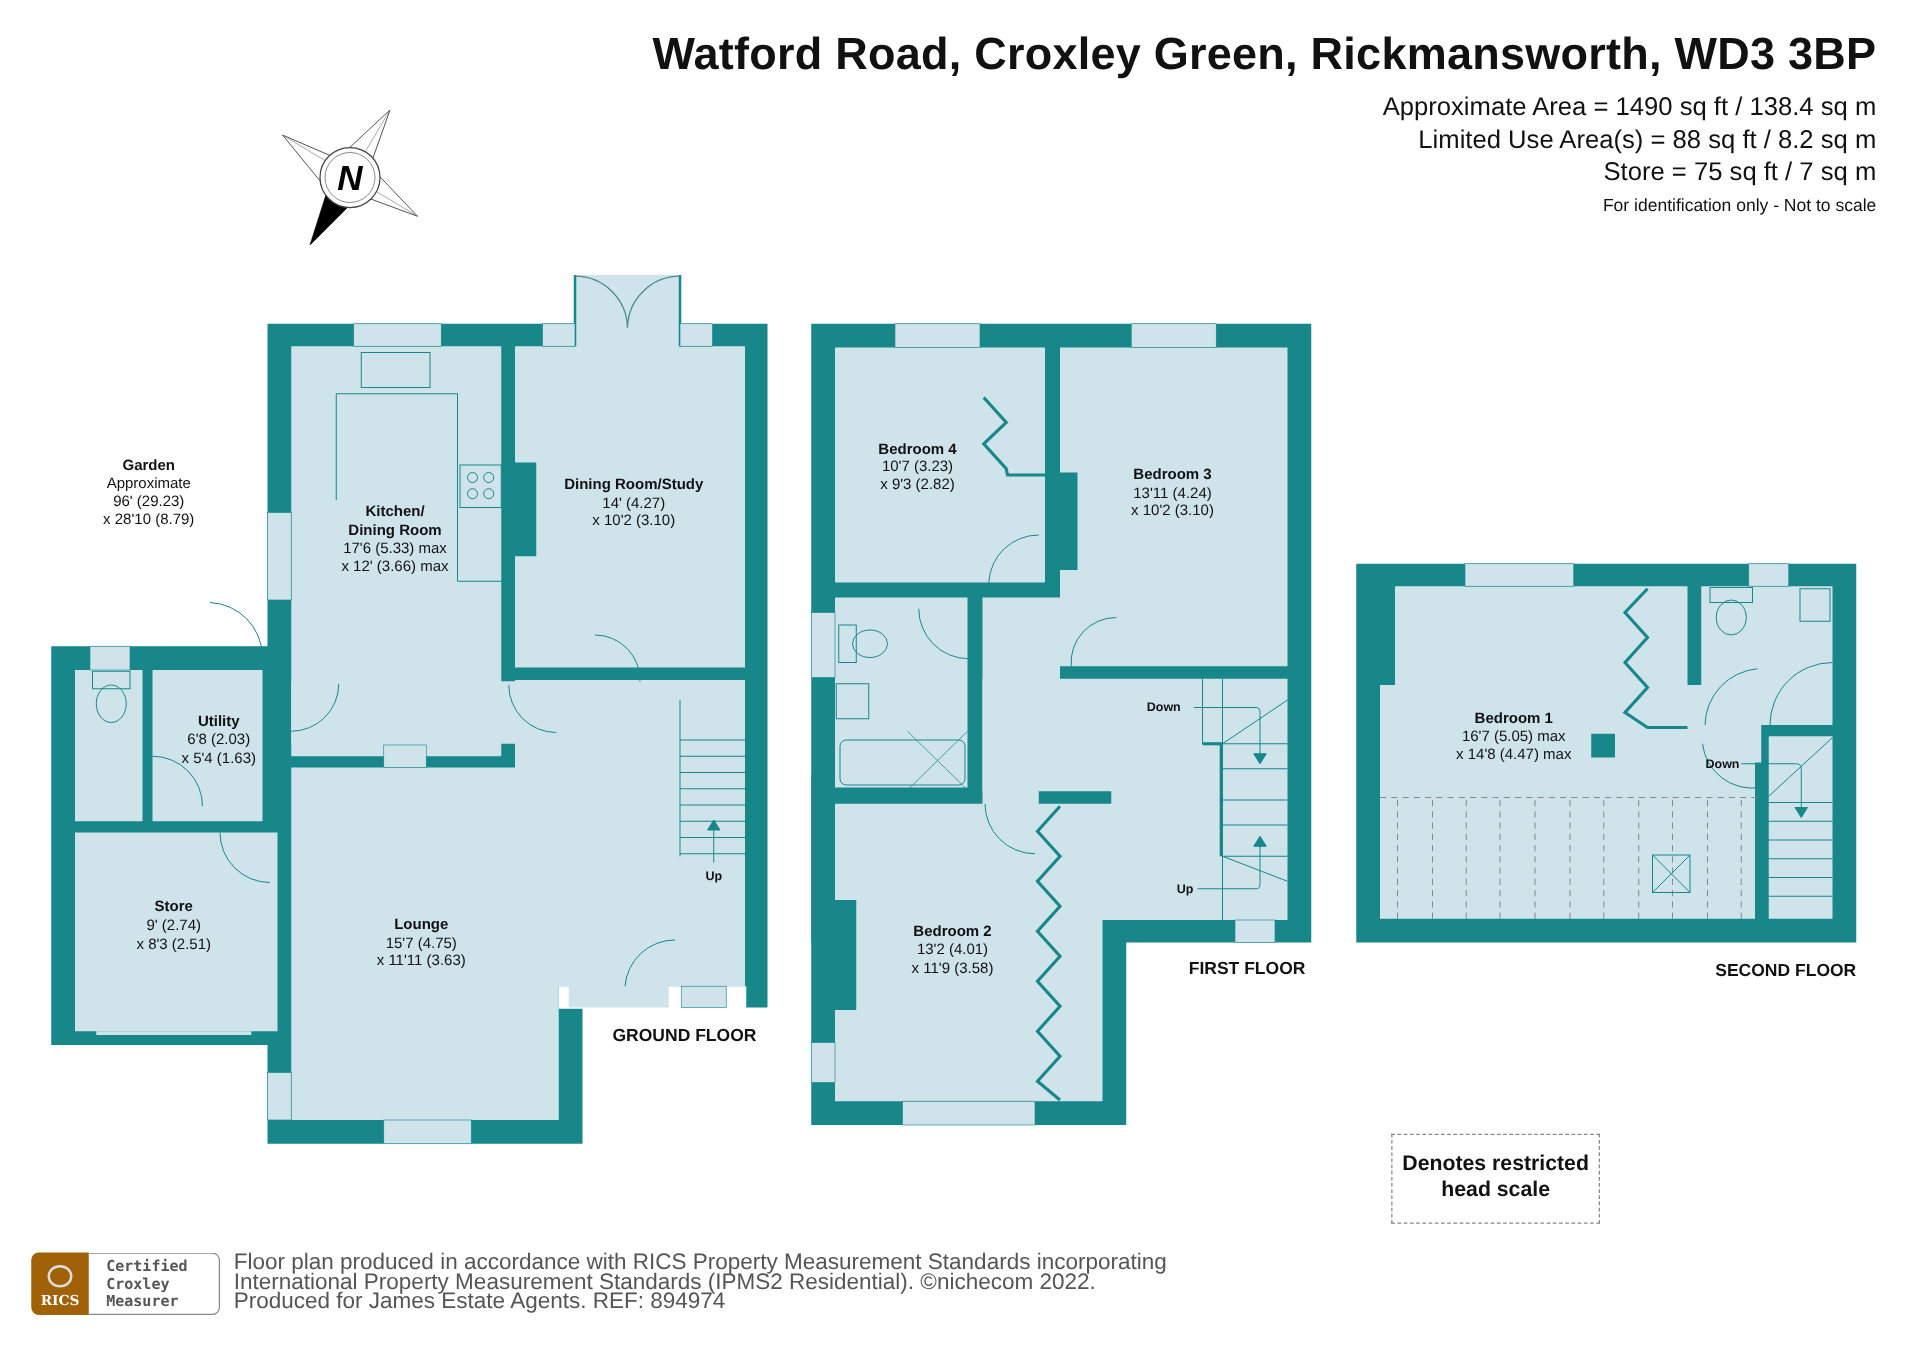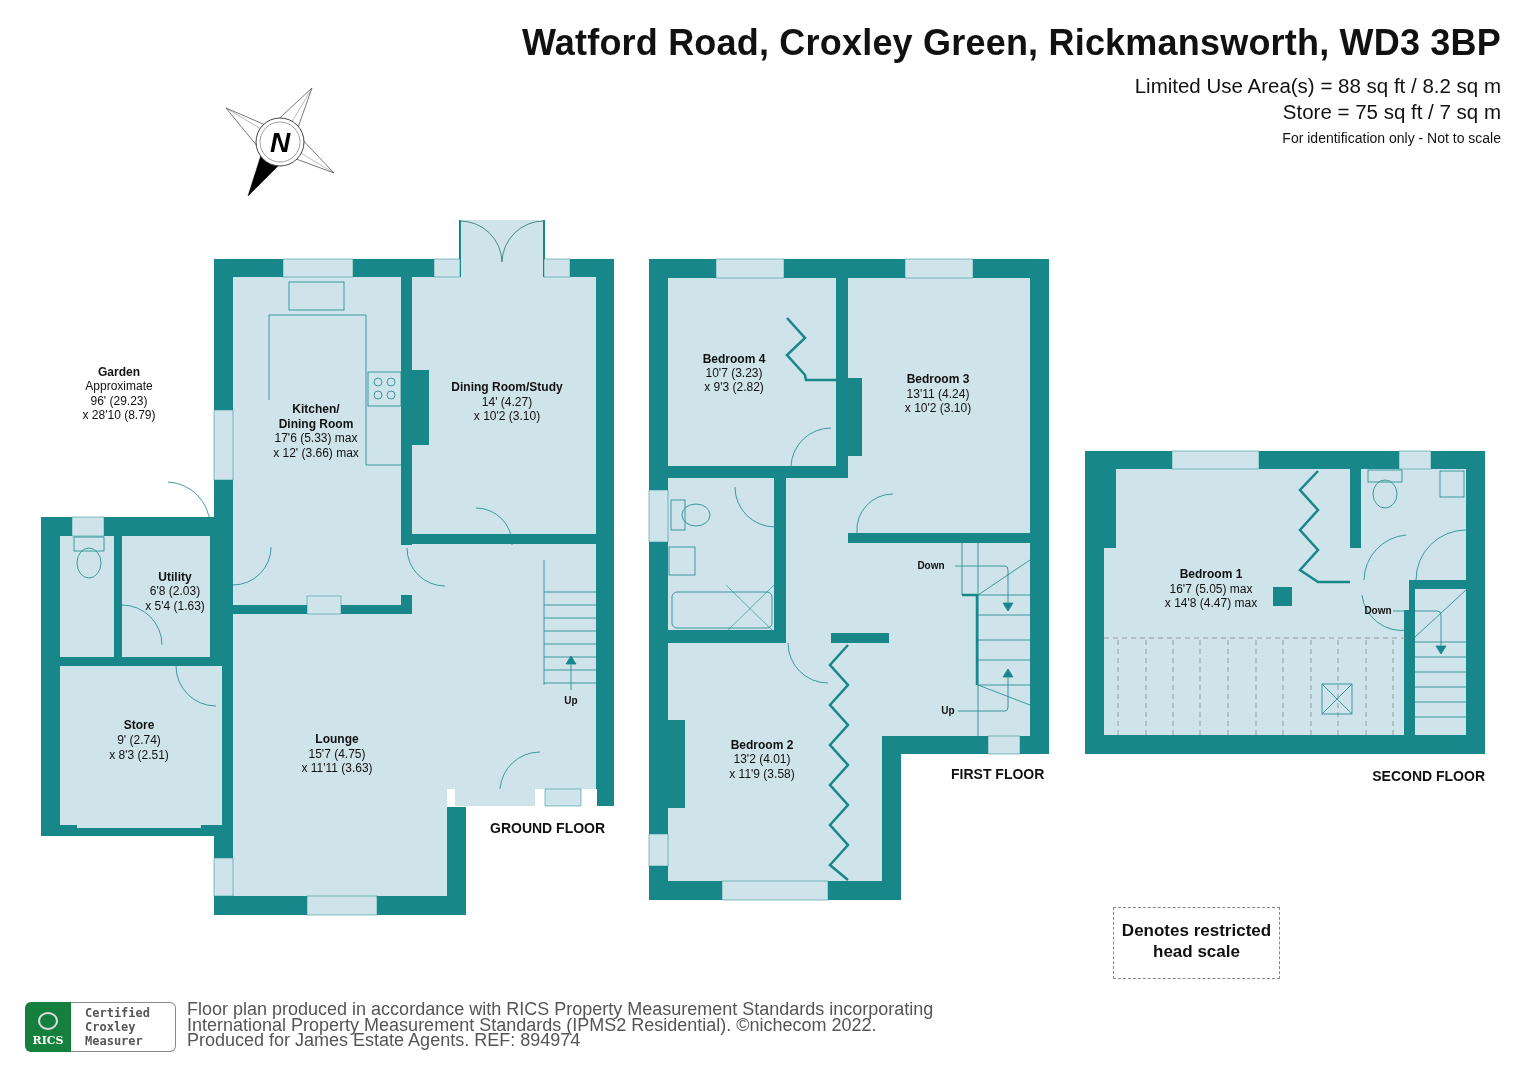"Approximate Area = 1490 sq" div { html: none -> <div>Approximate Area = 1490 sq ft / 138.4 sq m</div> }
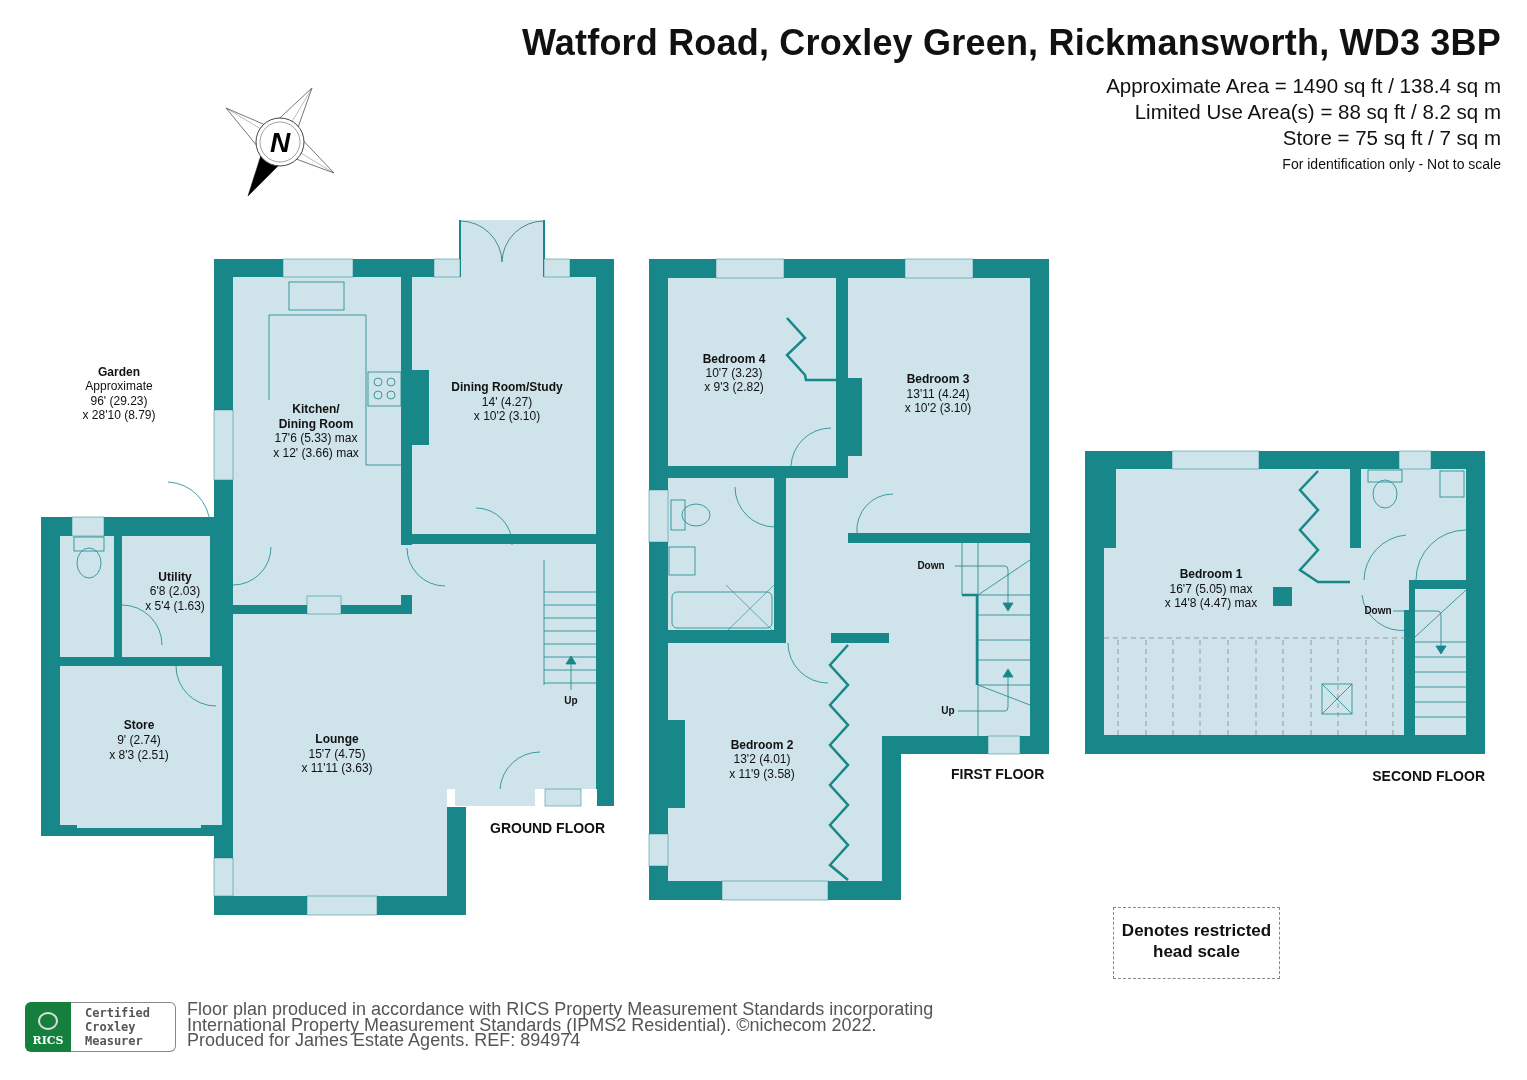"RICS" div { background: #15803d -> #a16207 }
